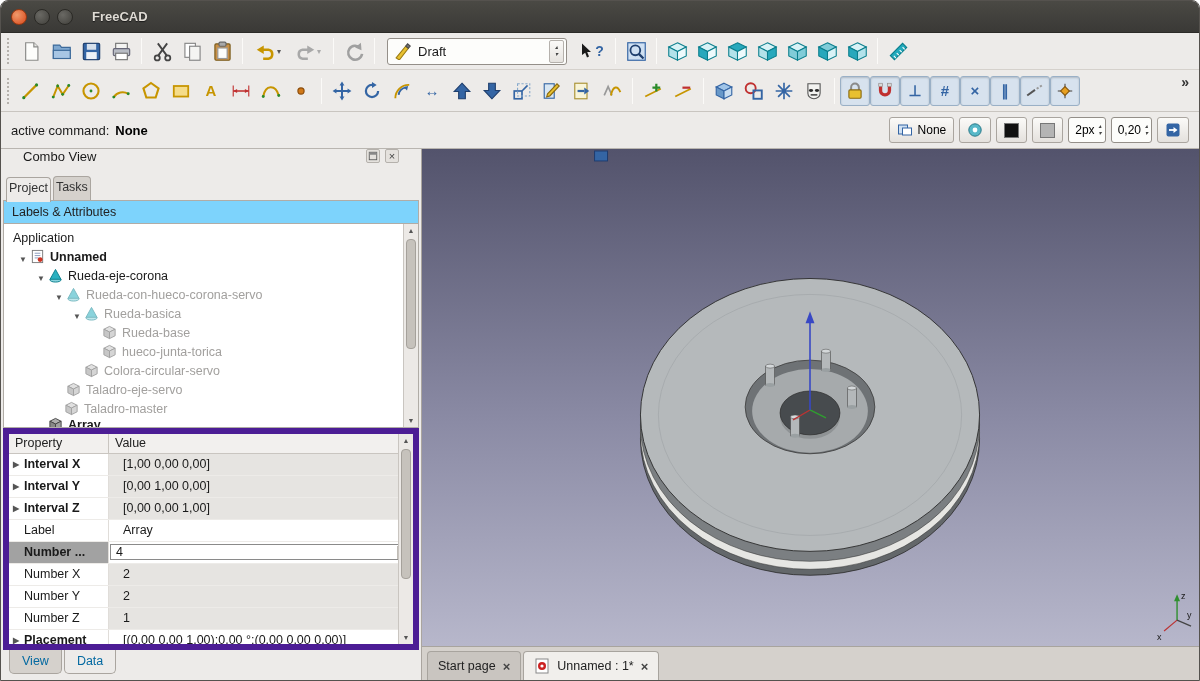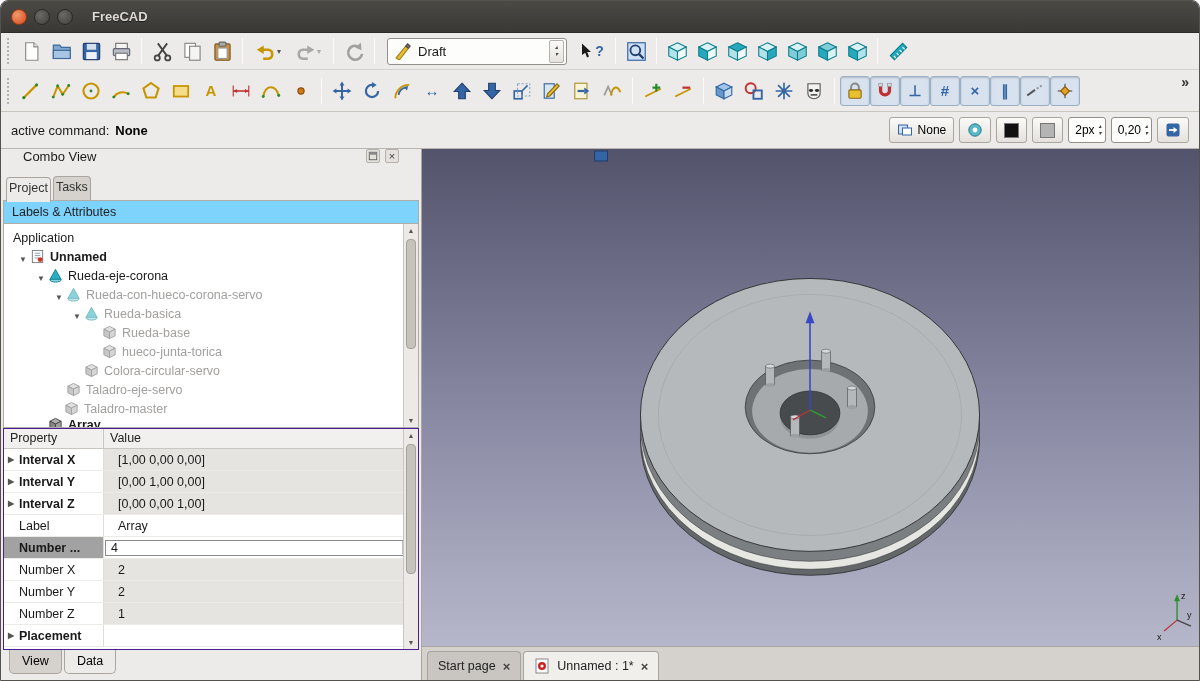"Property" .prop-wrap { border: 1px solid #4c1d95 -> 6px solid #4c1d95 }
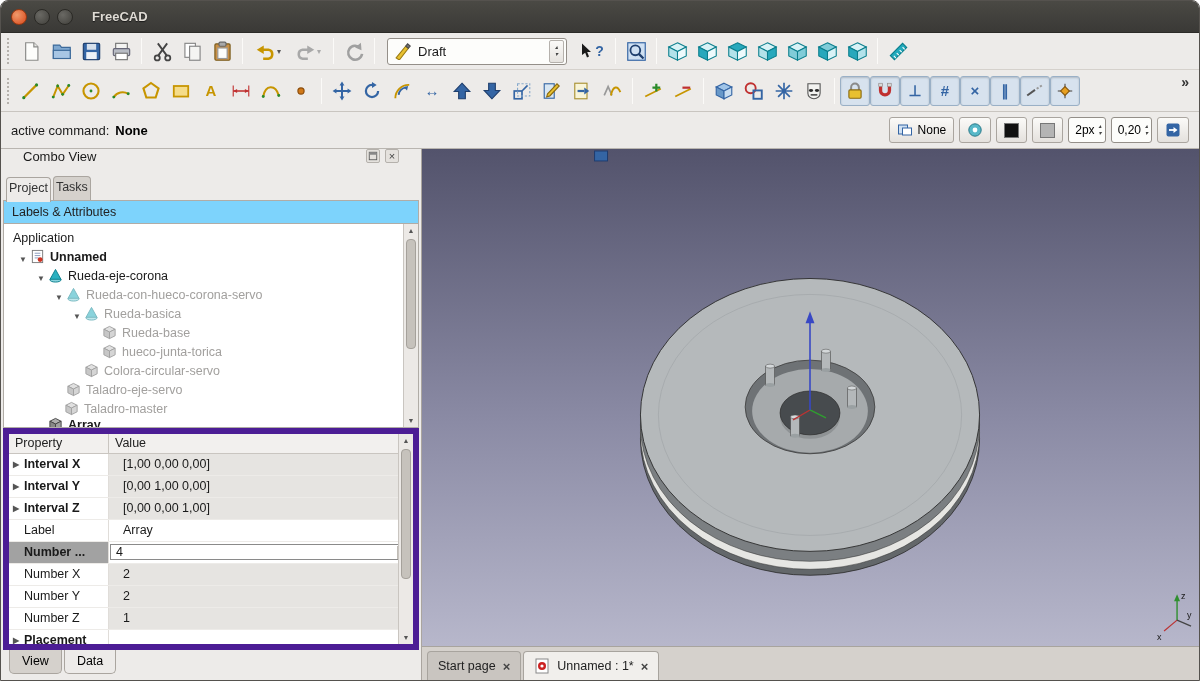"[(0.00 0.00 1.00):0.00 °:(0.00 0.00" span.pval { html: none -> <span>[(0.00 0.00 1.00):0.00 °:(0.00 0.00 0.00)]</span> }
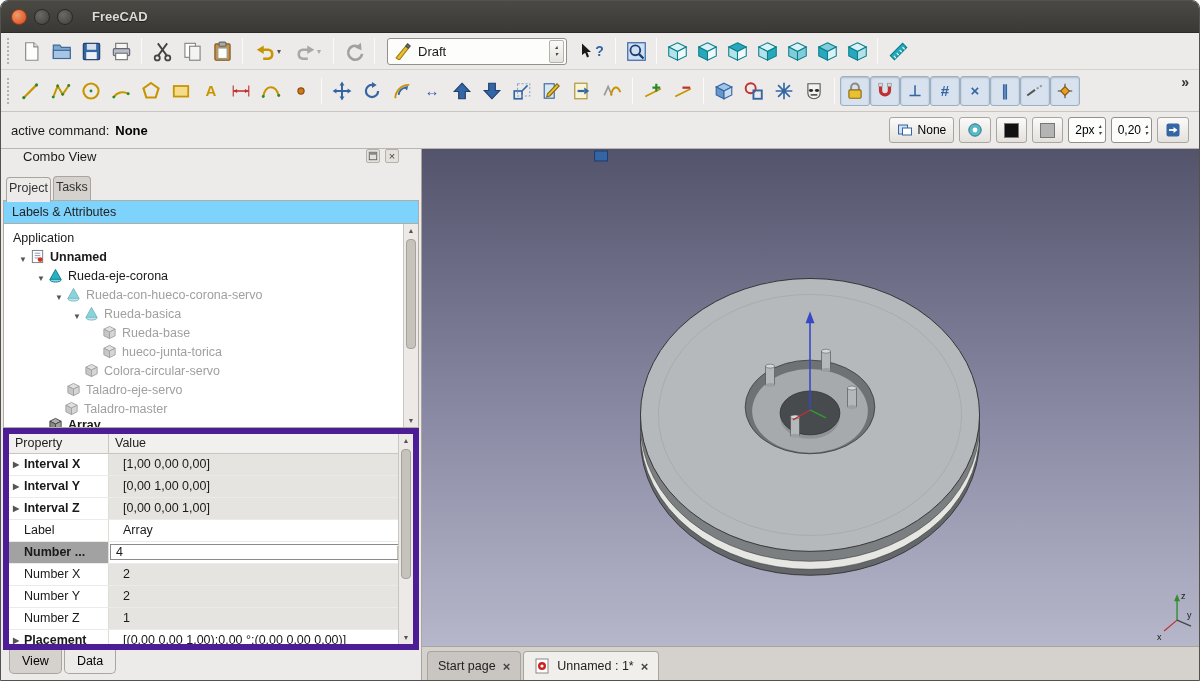"View" .pv-tab { color: #000000 -> #0369a1 }
